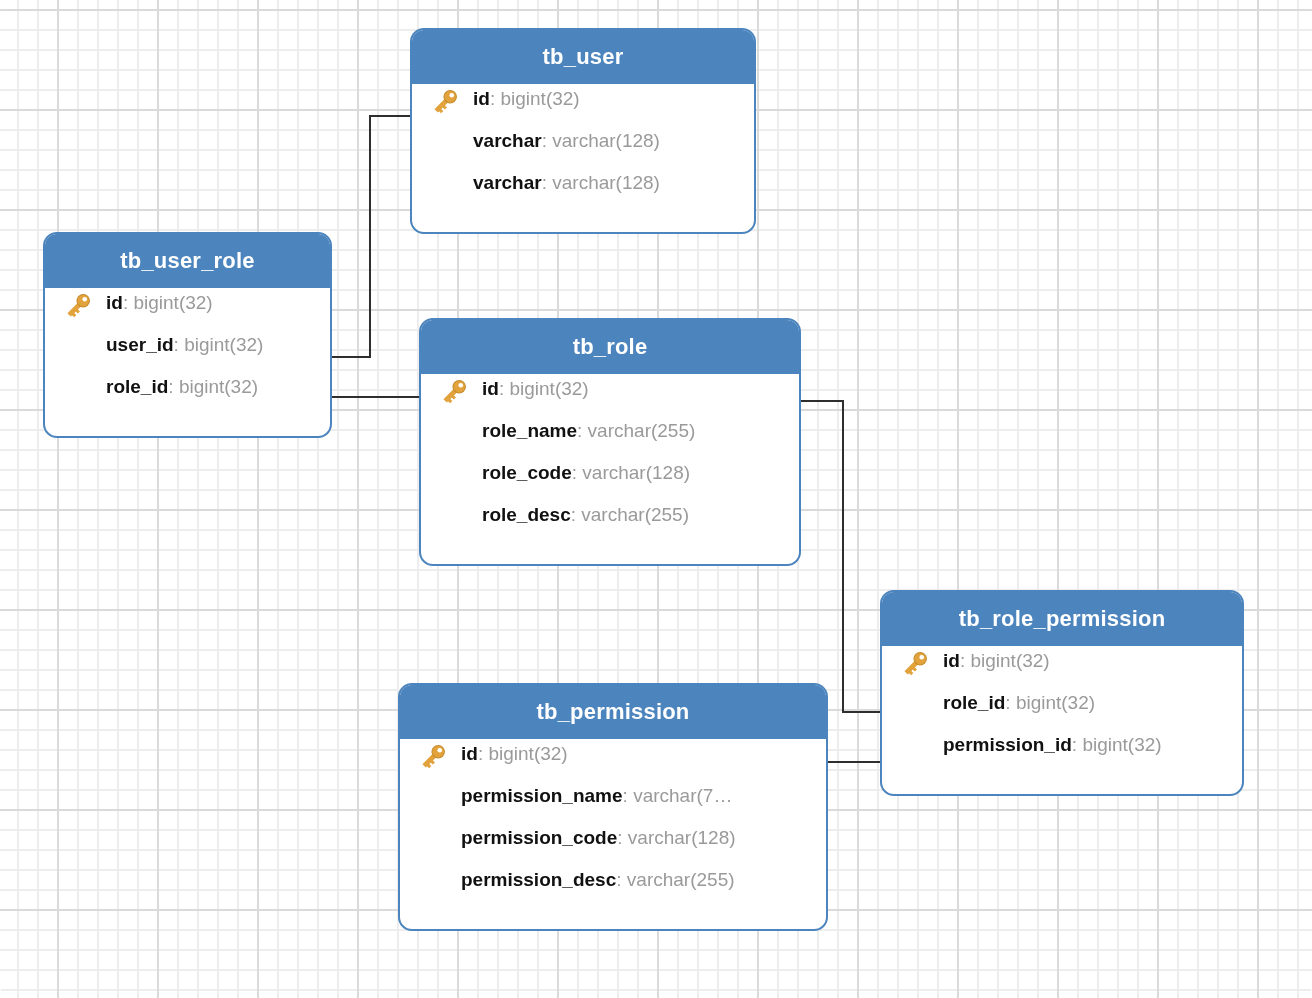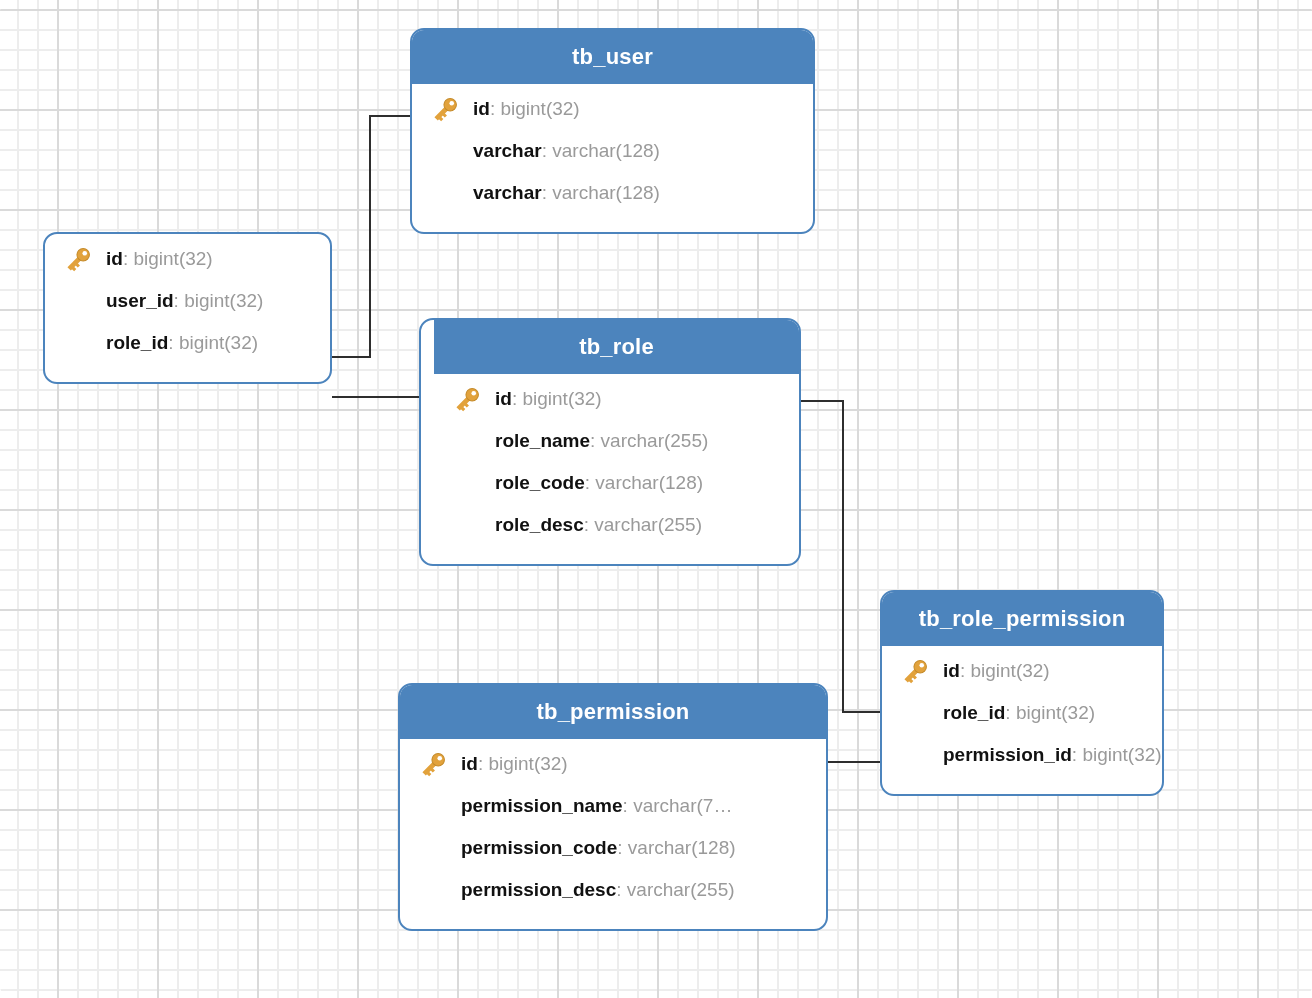"tb_user" .t0 { width: 405px -> 346px }
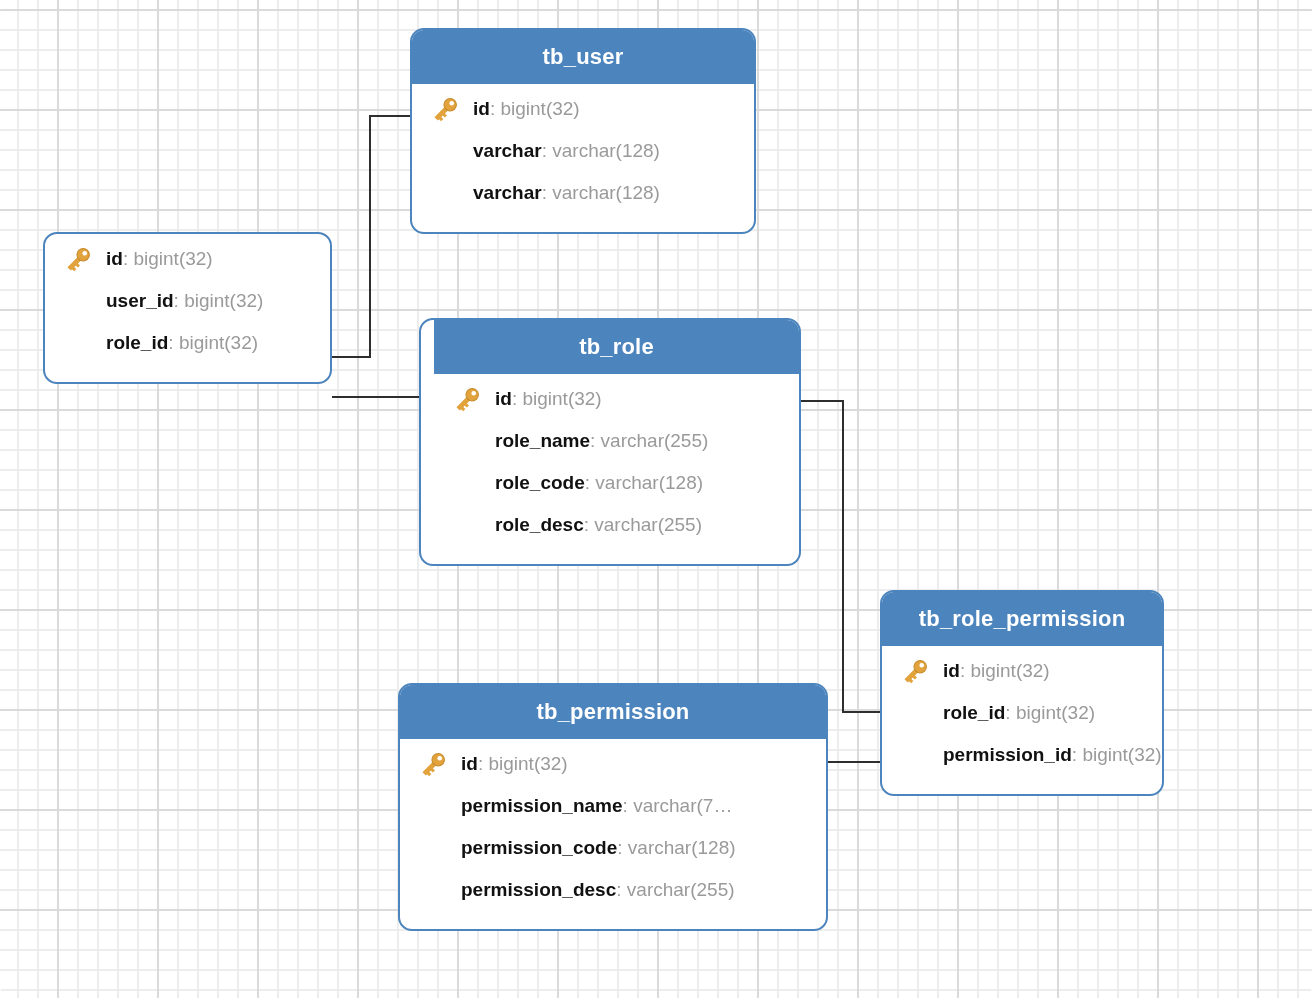"id" .field-row { align-items: center -> flex-start }
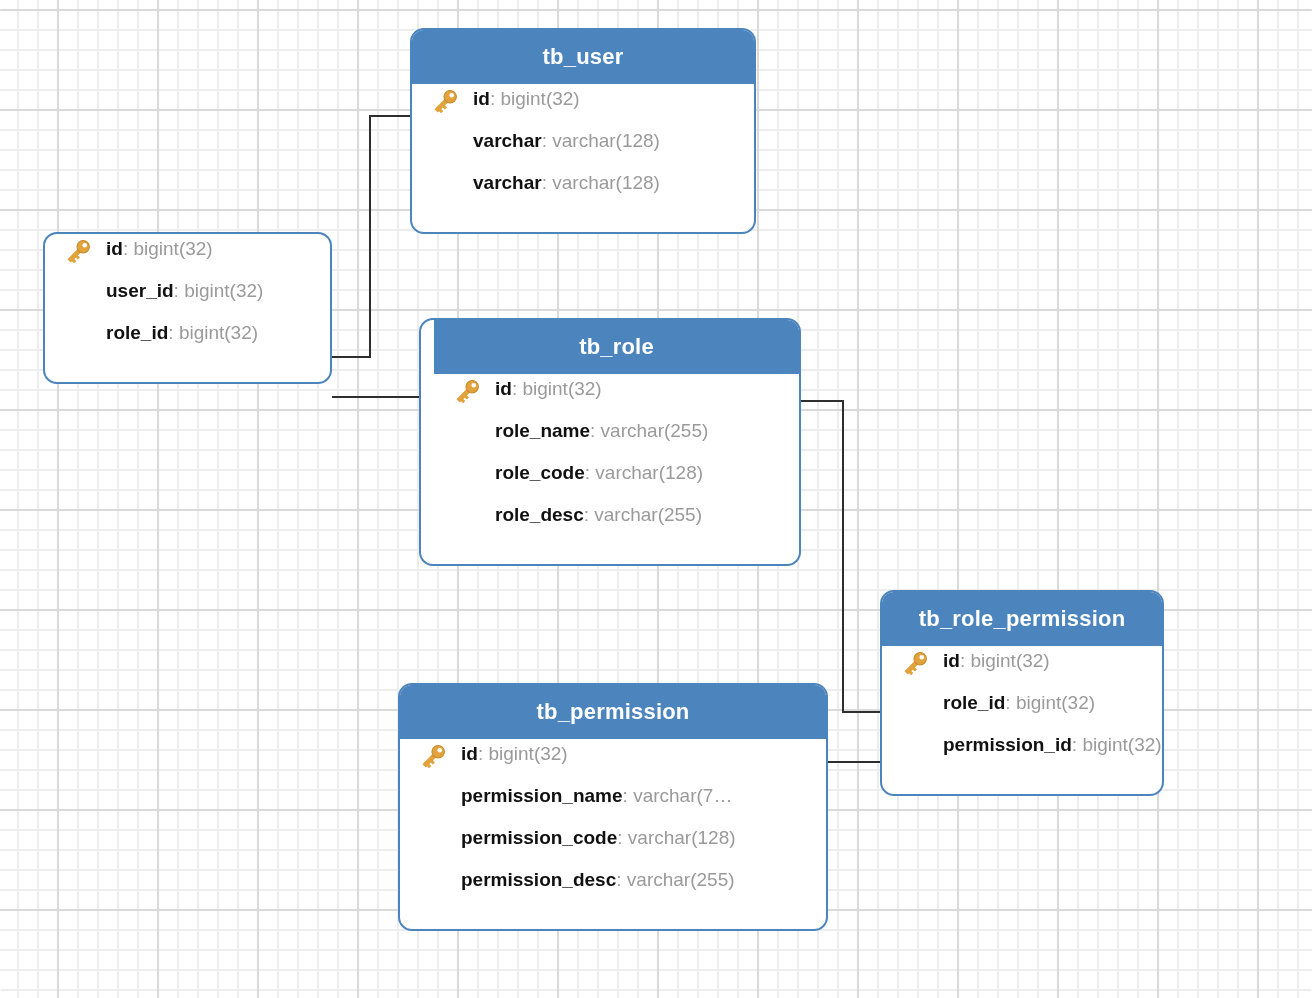"tb_user_role" div.table-header { html: none -> <div>tb_user_role</div> }
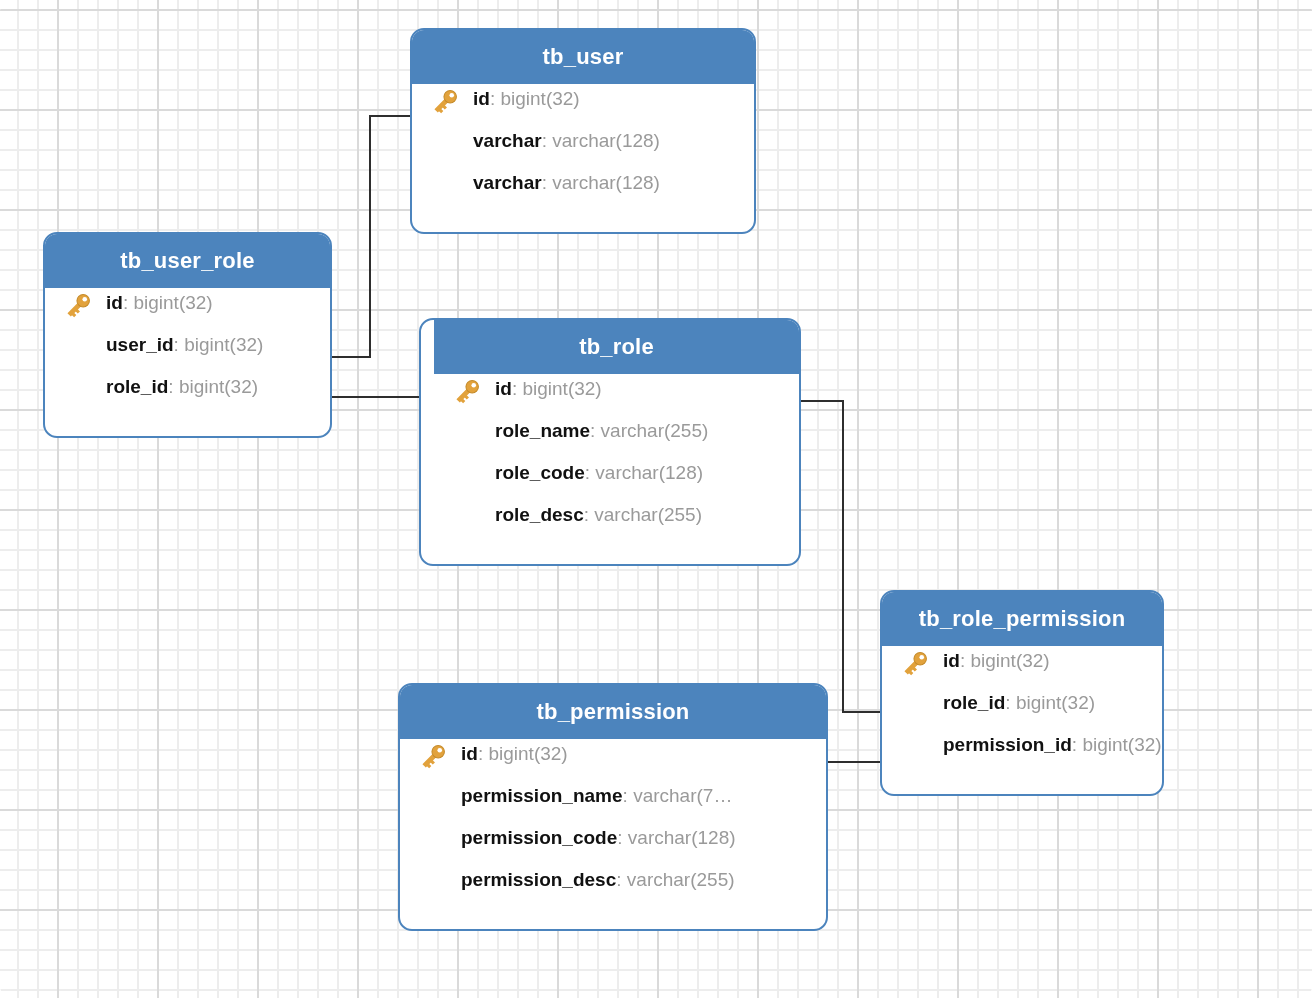"tb_role" .t2 { padding-left: 13px -> none }
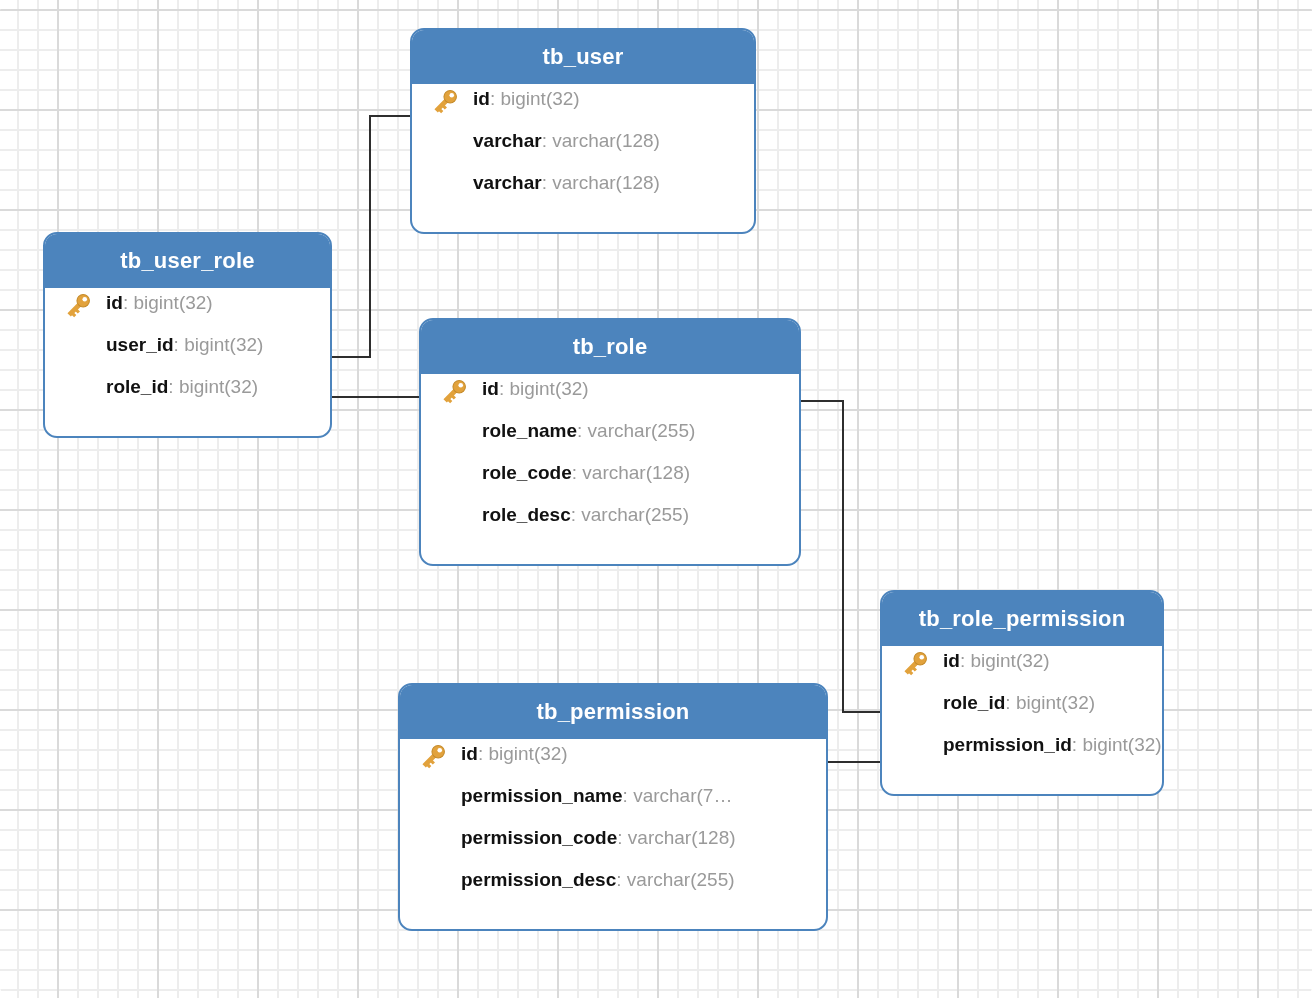"tb_role_permission" .t3 { width: 284px -> 364px }
